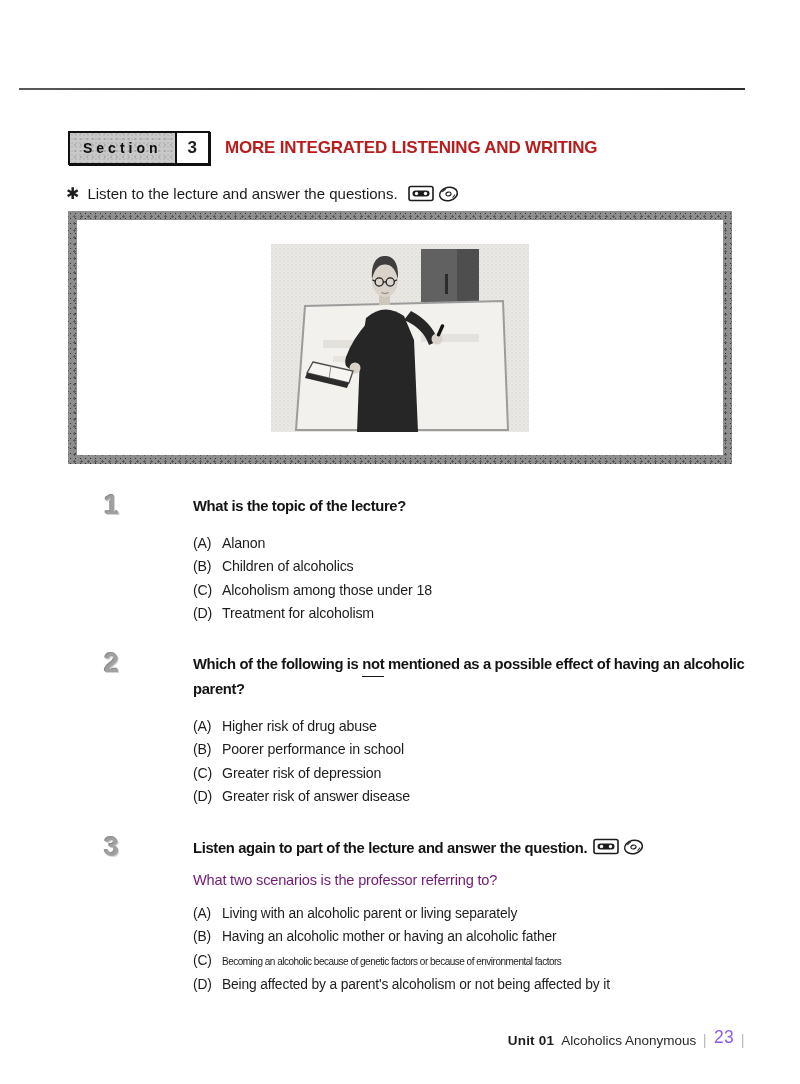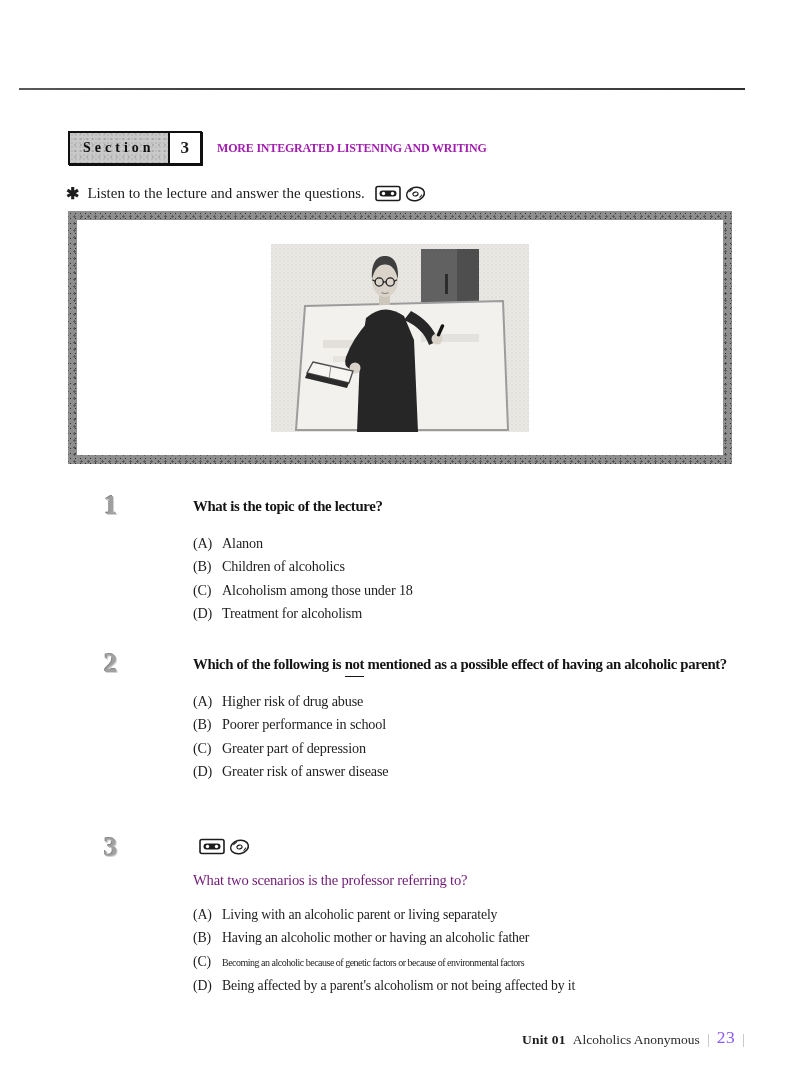"Section" .page { font-family: Liberation Serif, serif -> none }
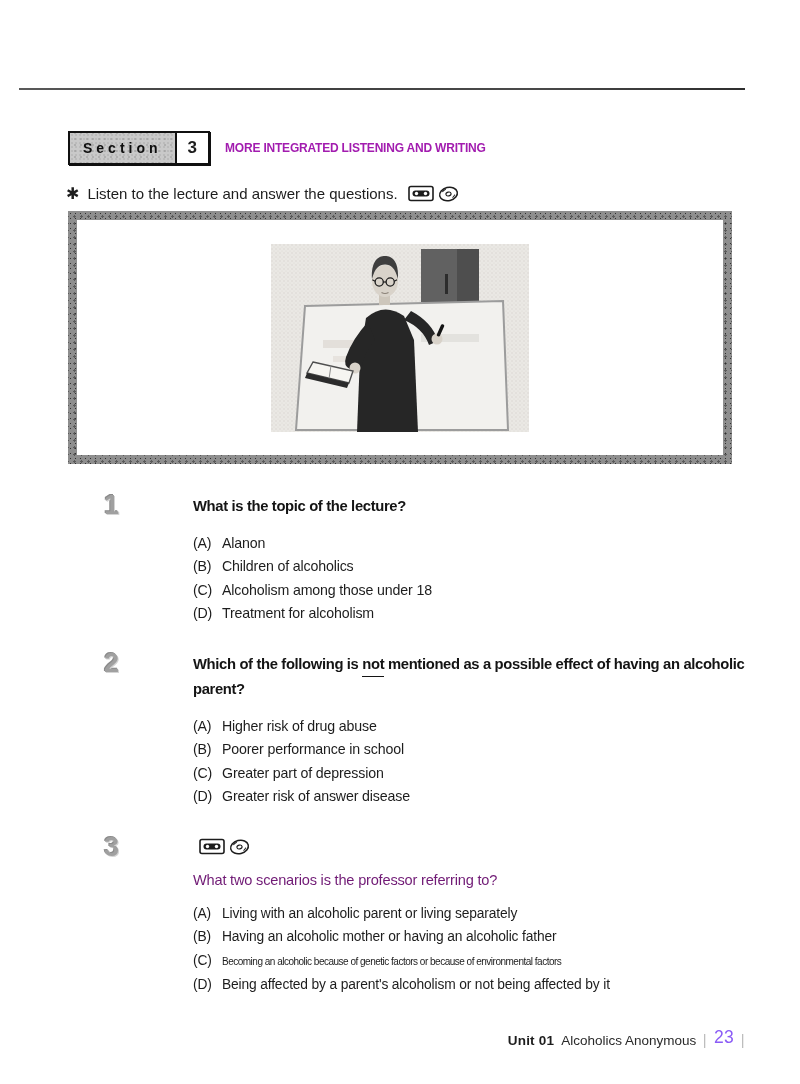"MORE INTEGRATED LISTENING AND WRITING" .section-title { color: #a21caf -> #b91c1c; font-size: 12px -> 17px }
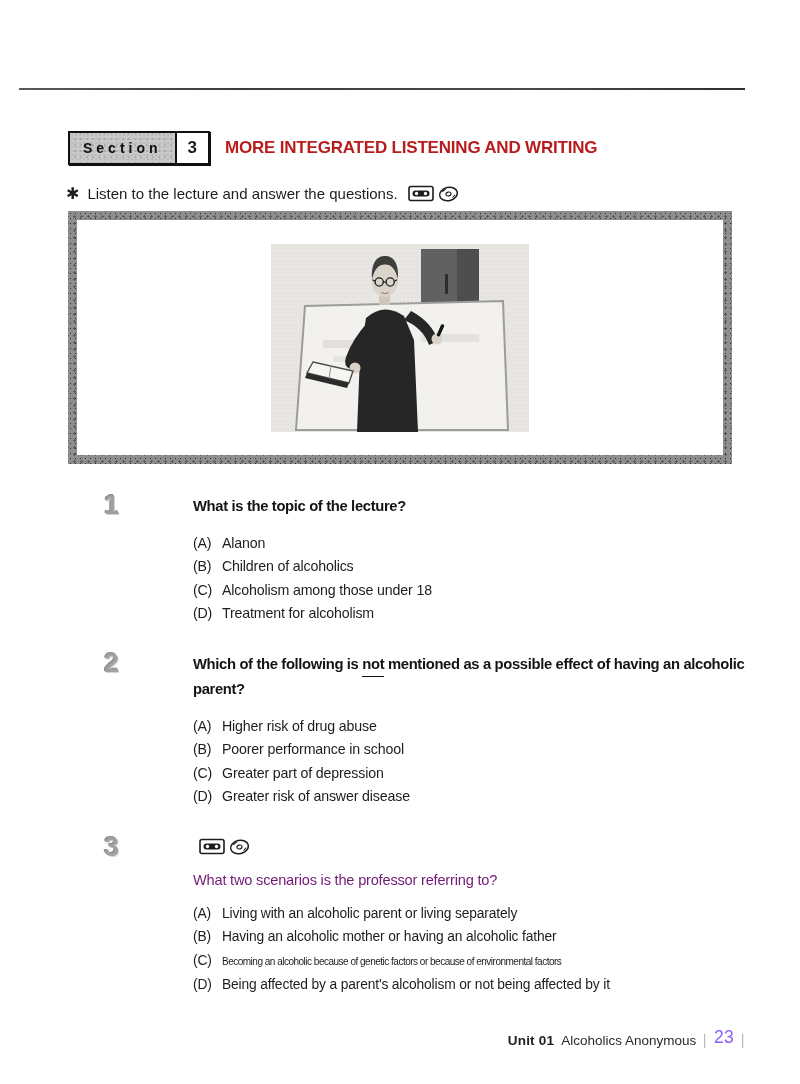"Greater part of depression" span.otext { text: part -> risk }
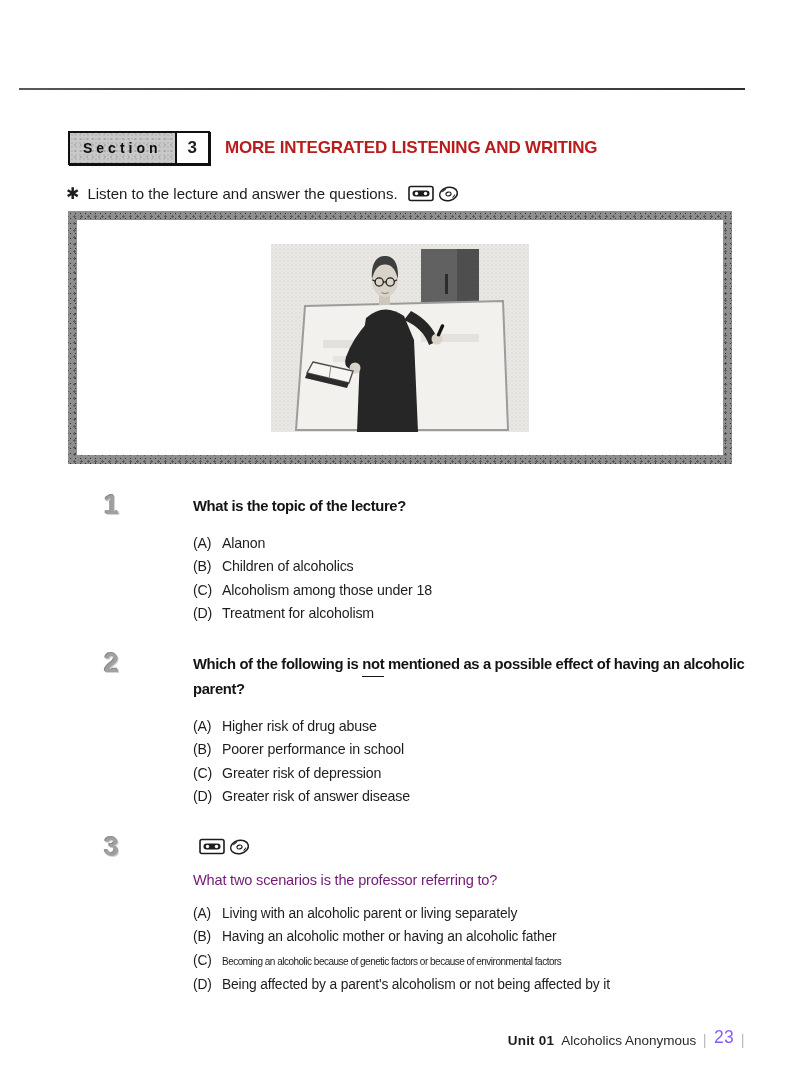"Listen again to part of" span { html: none -> <span>Listen again to part of the lecture and answer the question.</span> }
